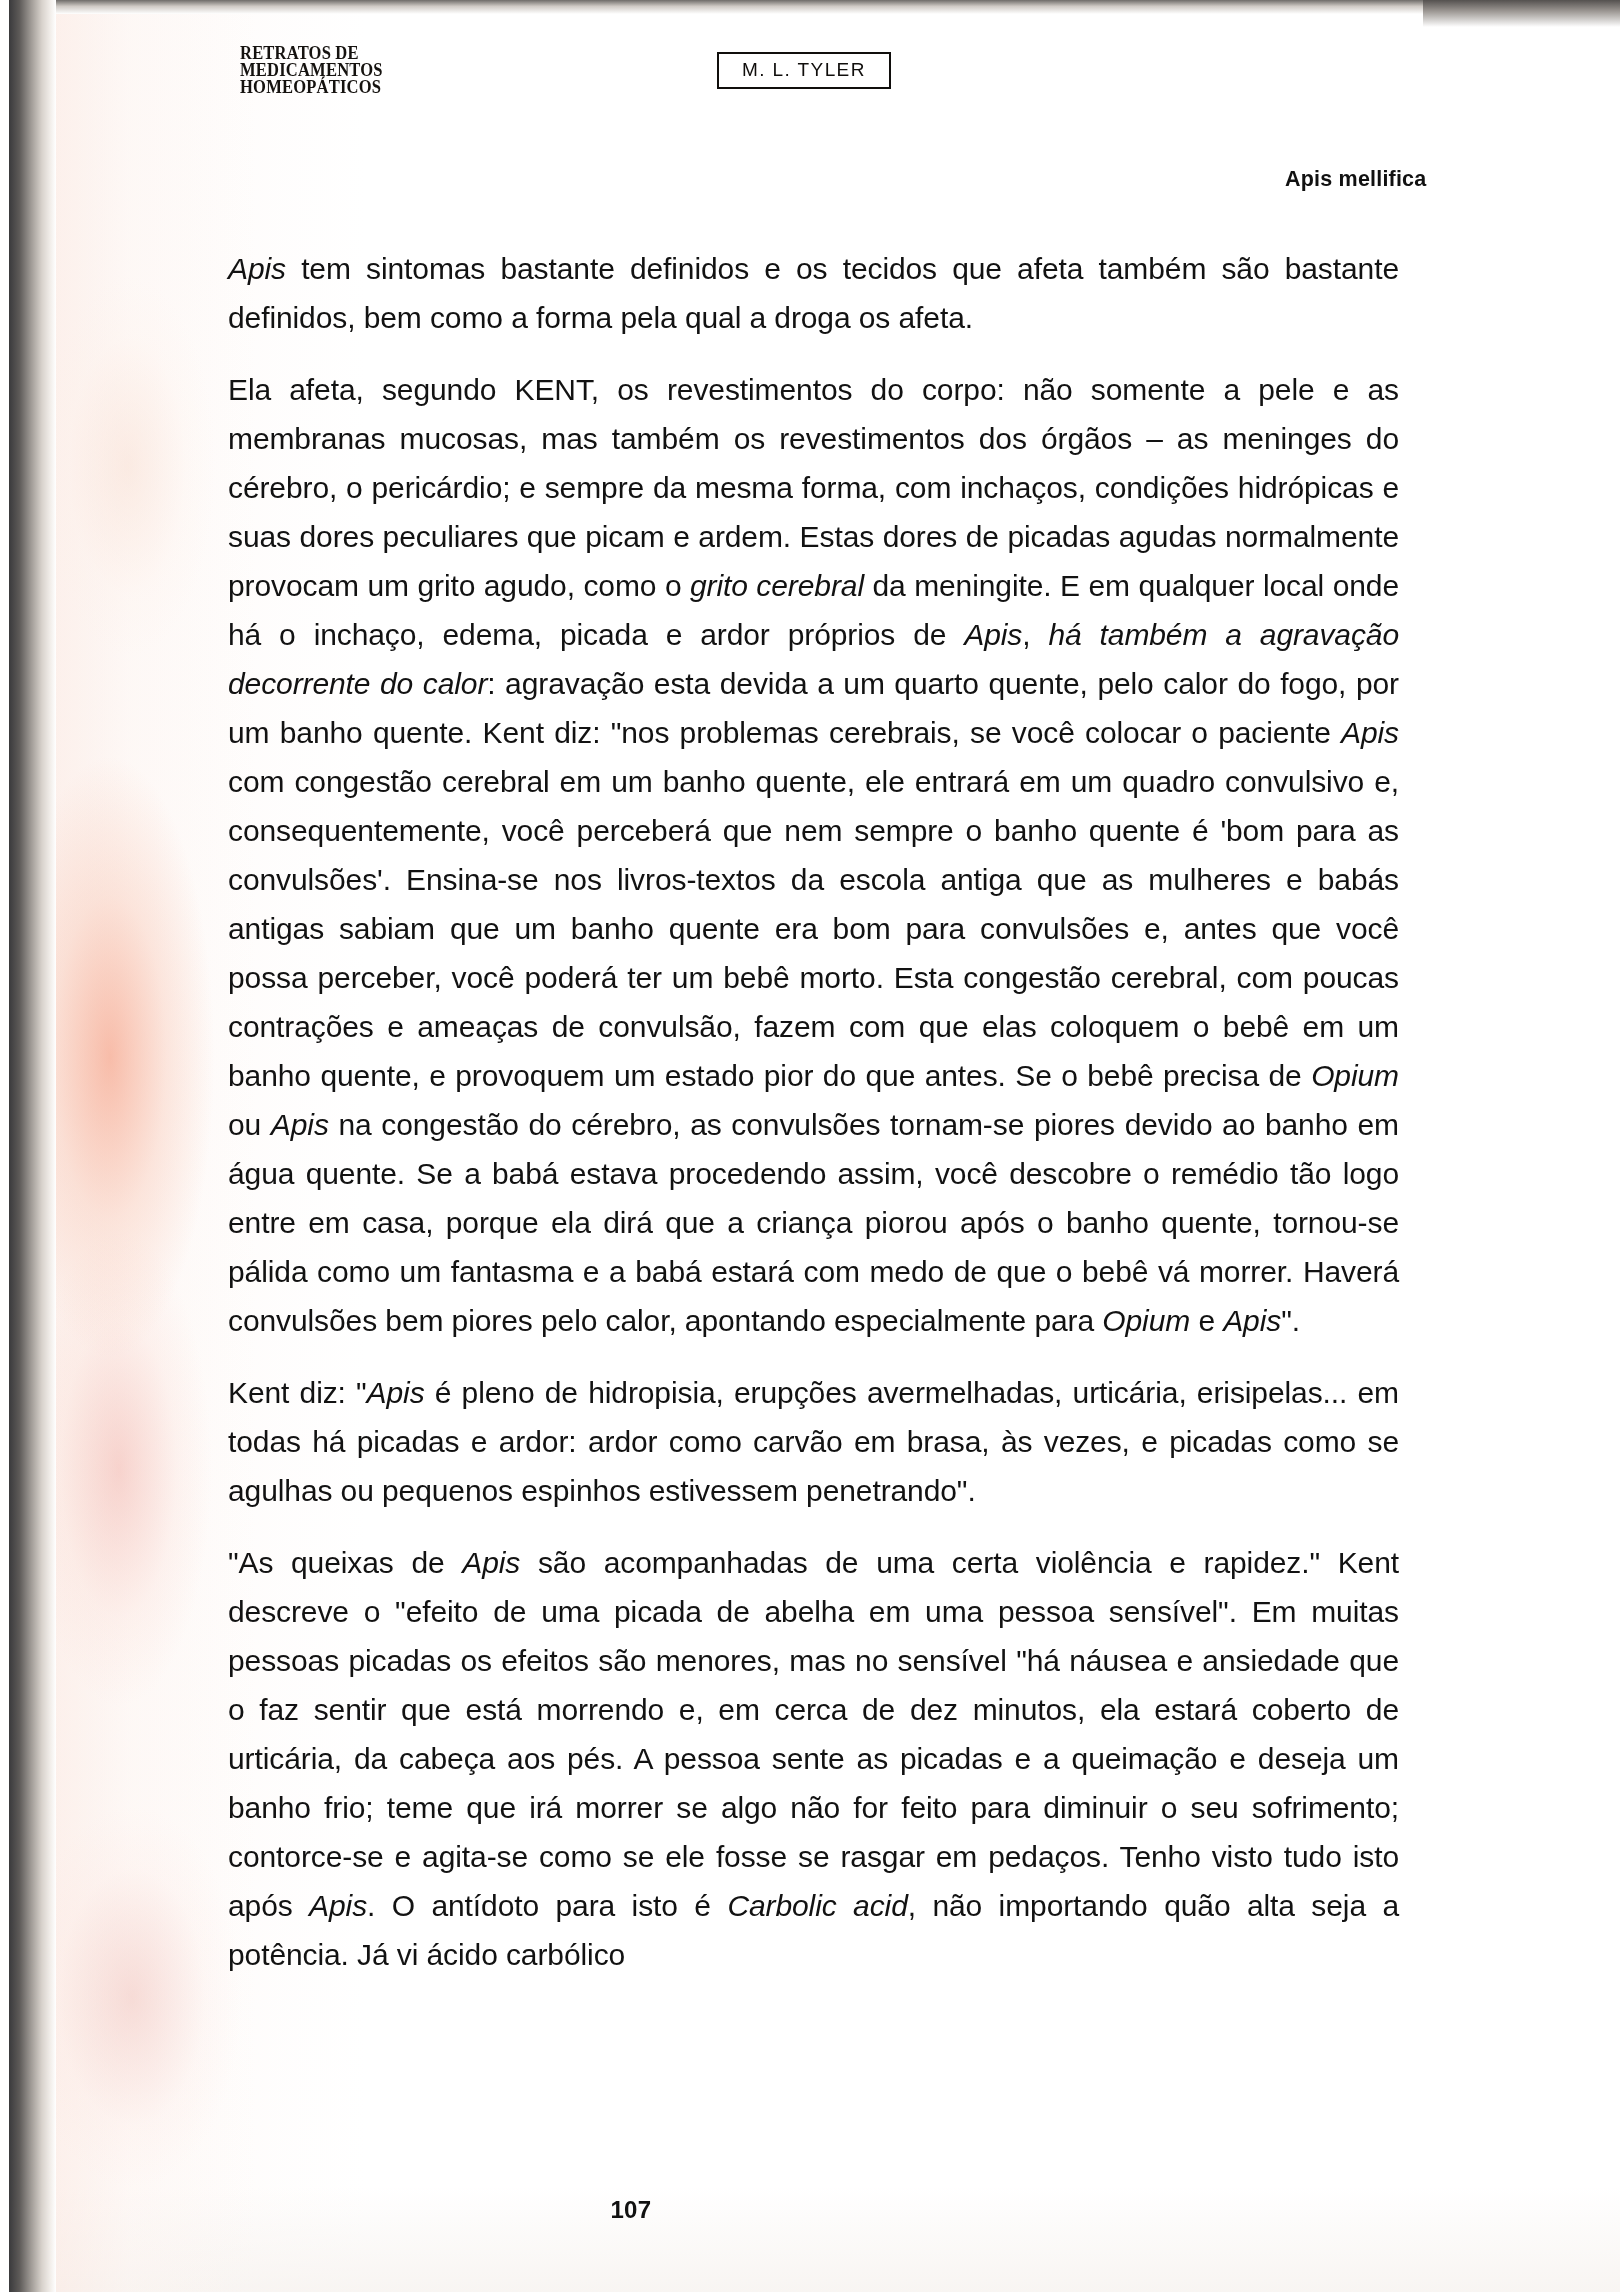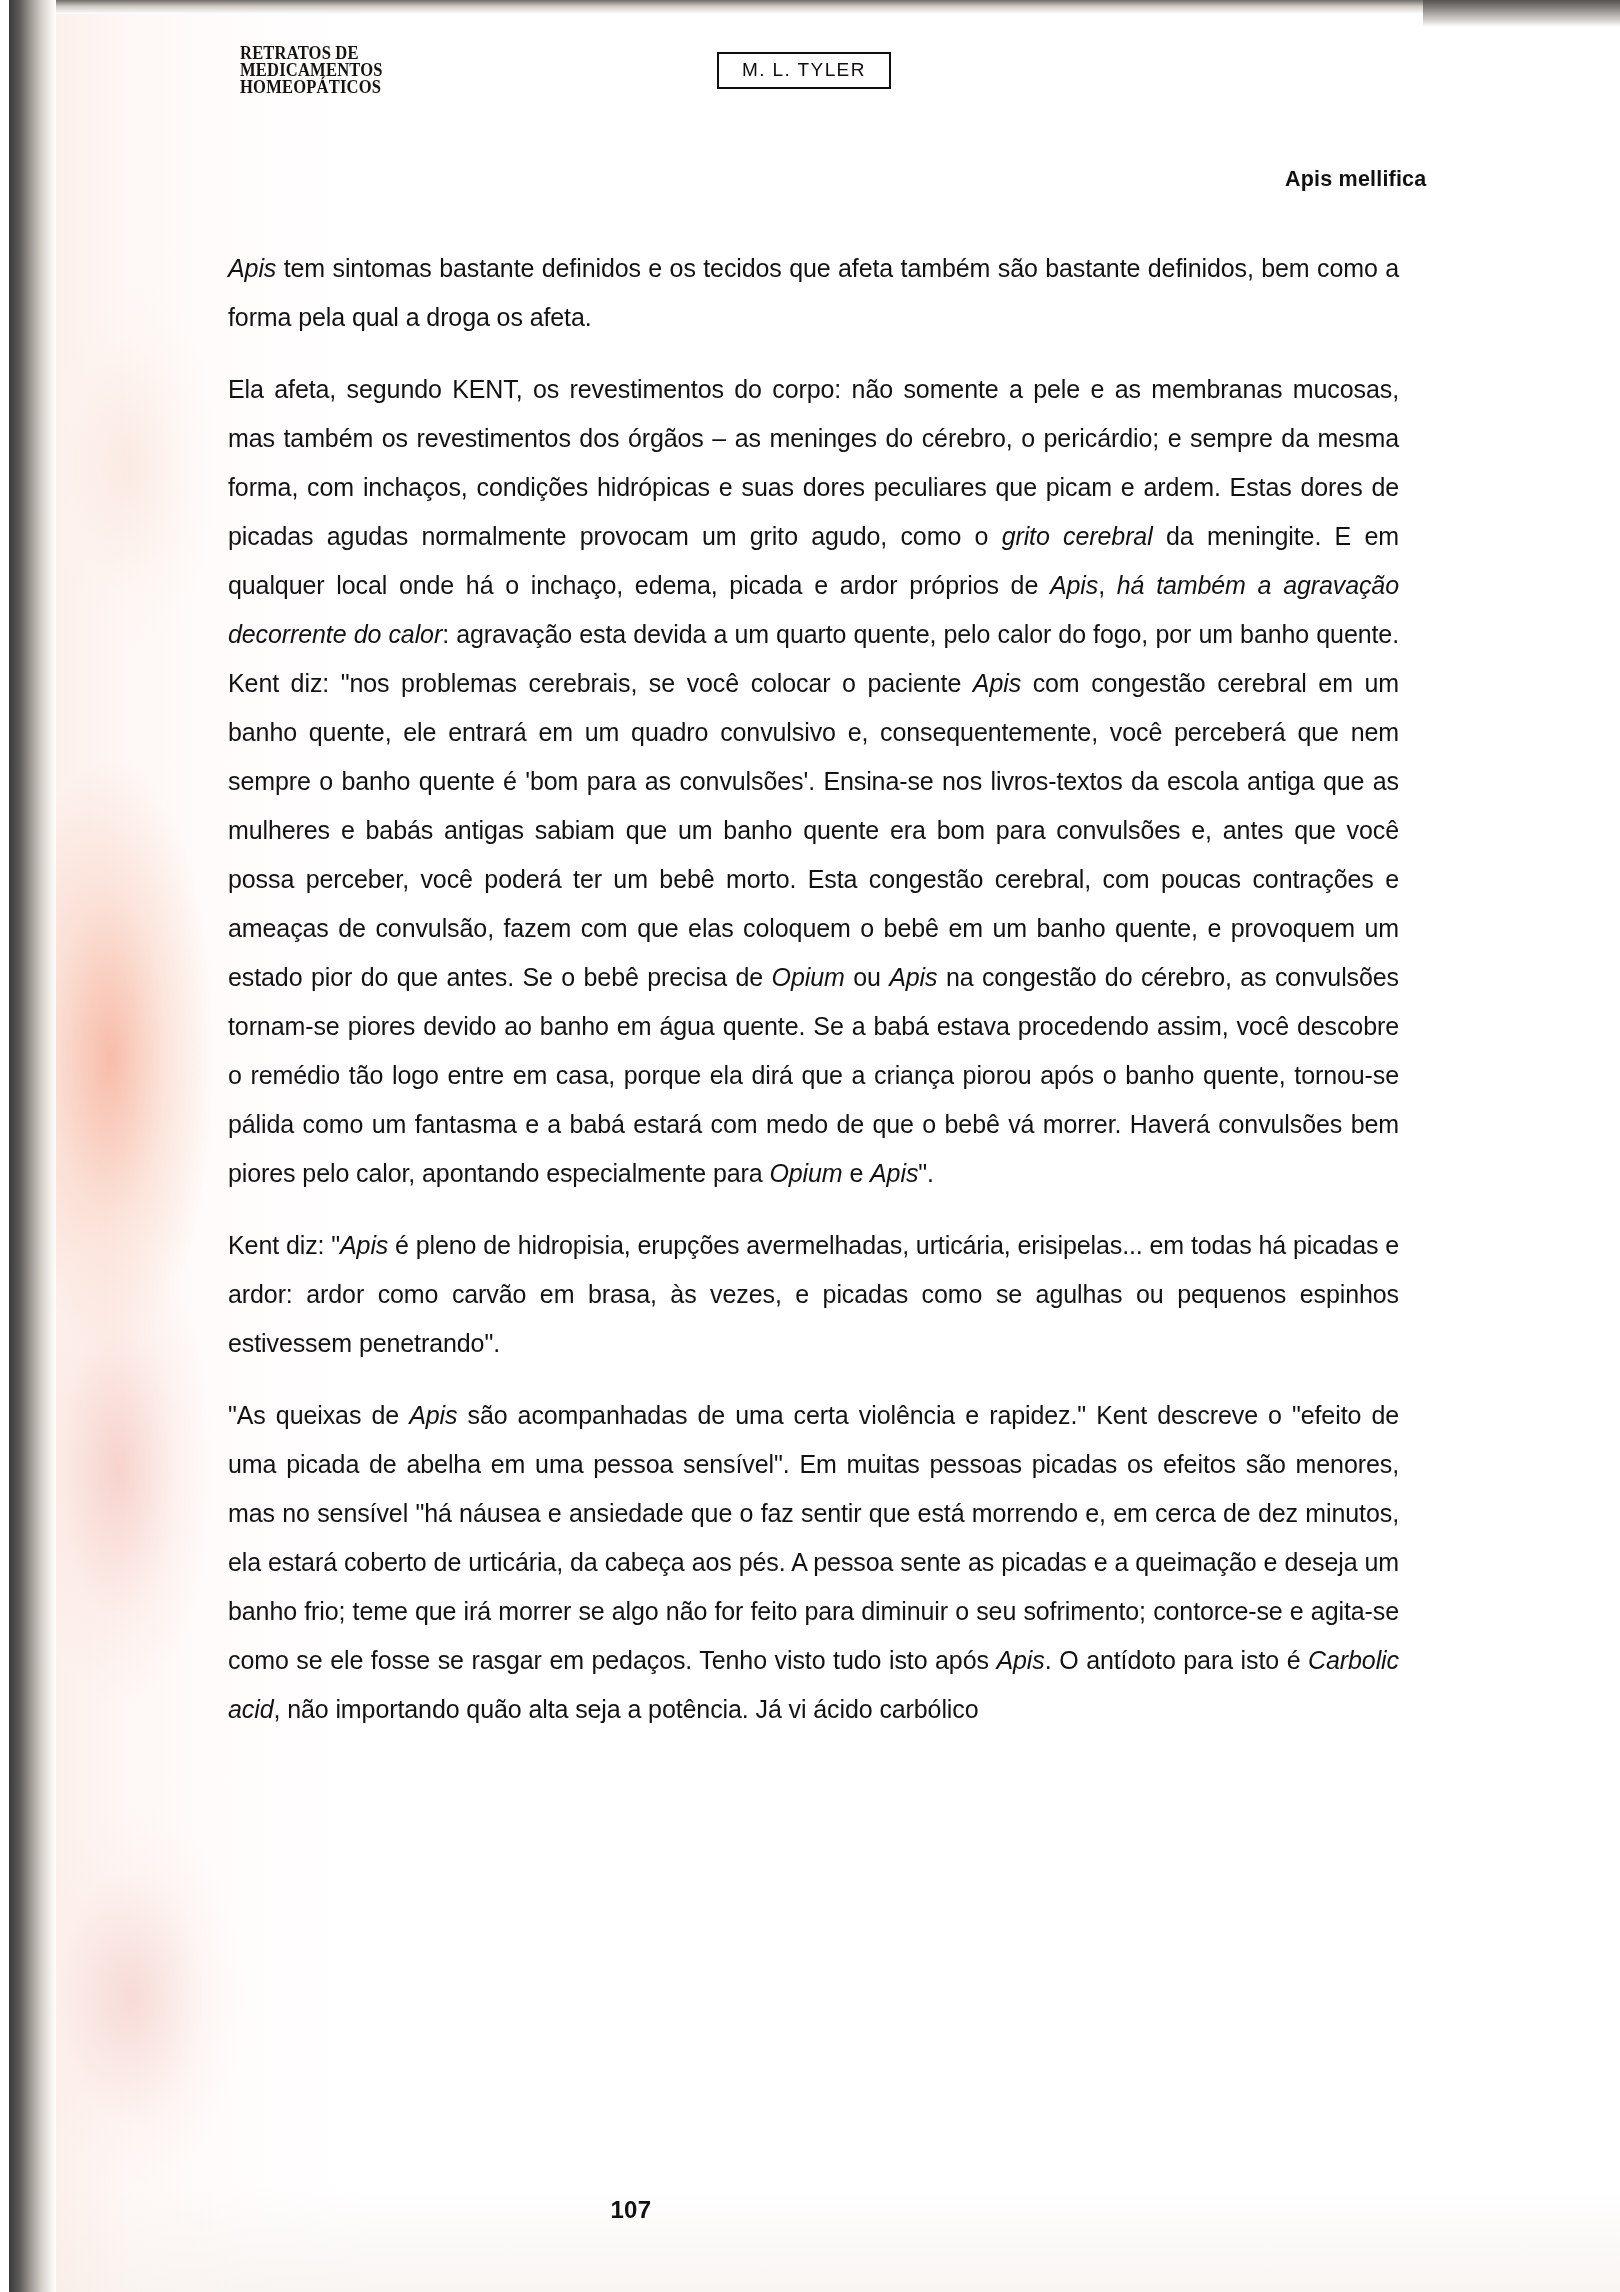"Apis tem sintomas bastante definidos" .body-col { font-size: 25px -> 30px }
